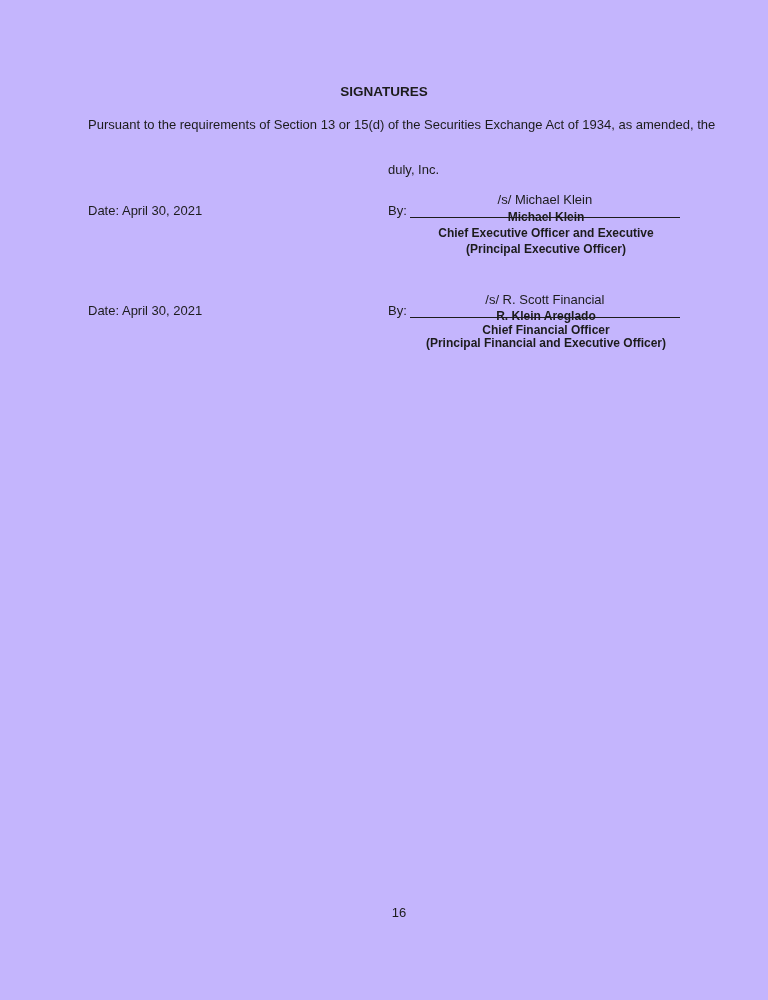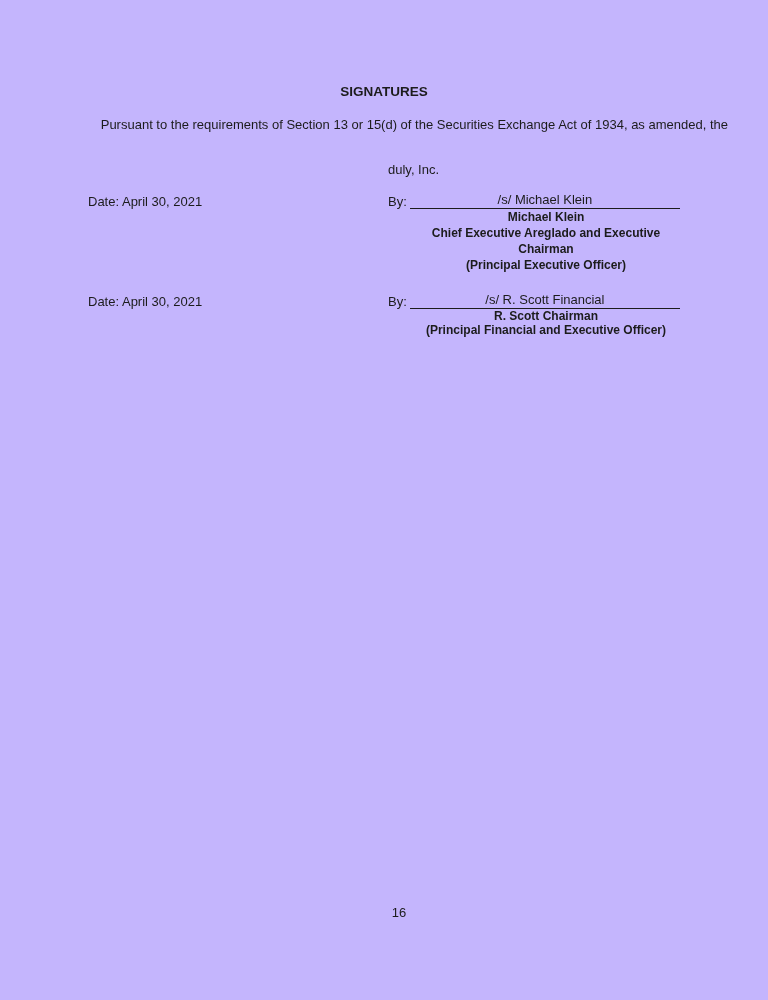"Pursuant to the requirements of" .para-line { text-align: right -> none }
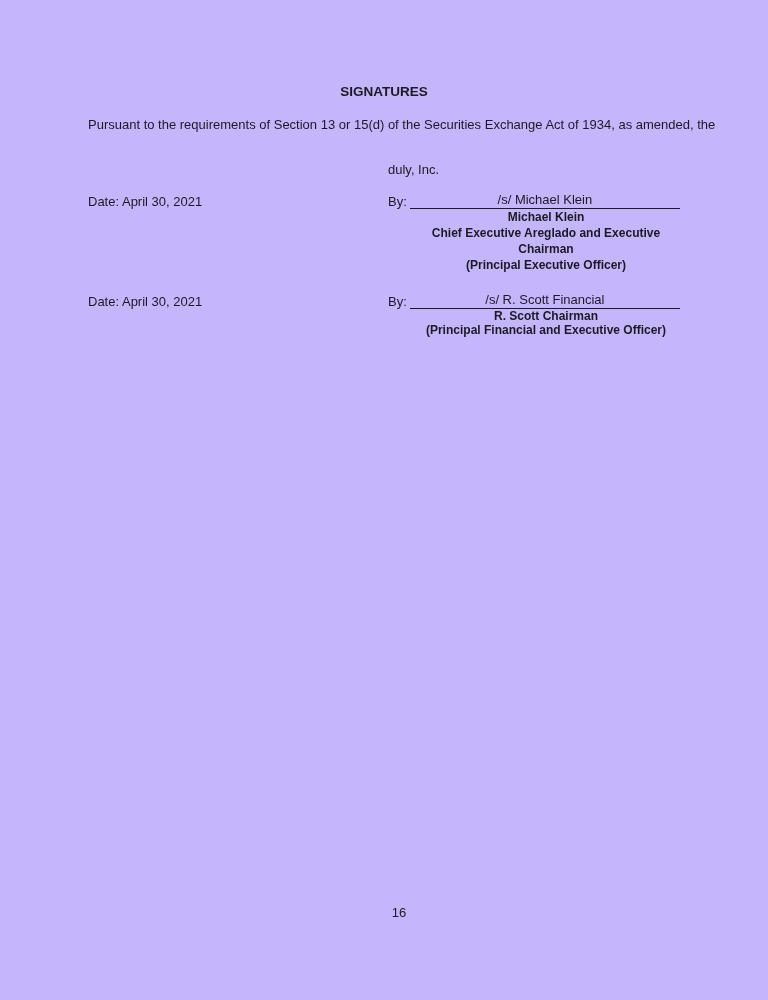"/s/ Michael Klein" .sig-line { padding-bottom: 1px -> 10px }
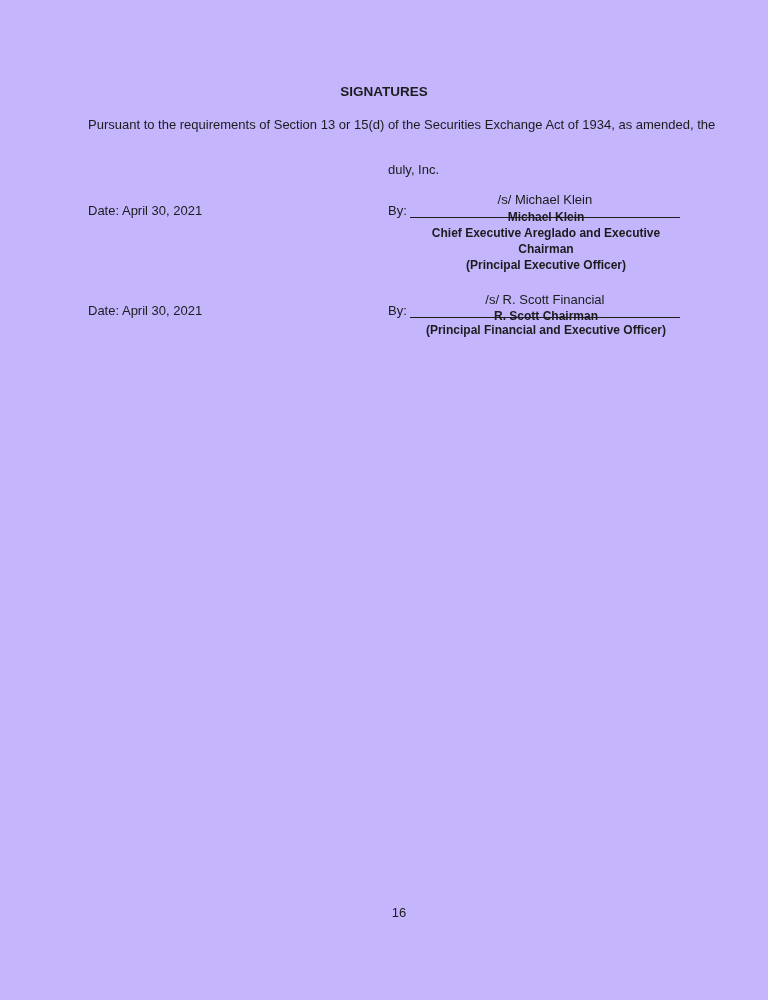"Chief Executive Areglado and Executive" div { text: Areglado -> Officer }
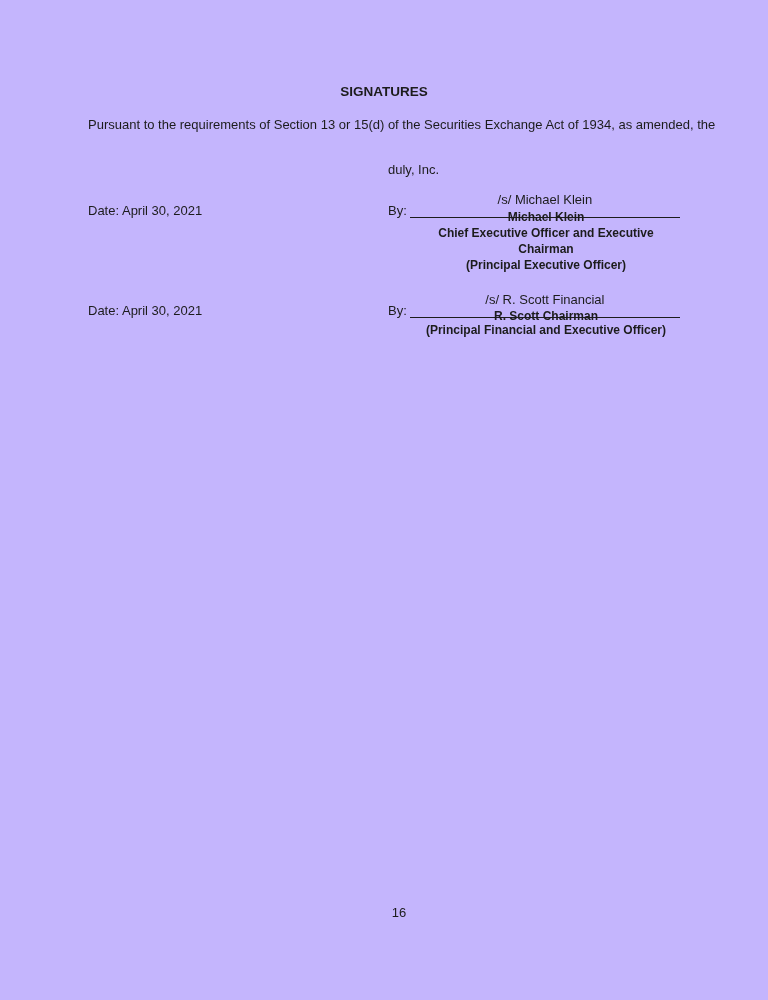"Chairman" div { html: <div>Chairman</div> -> none }
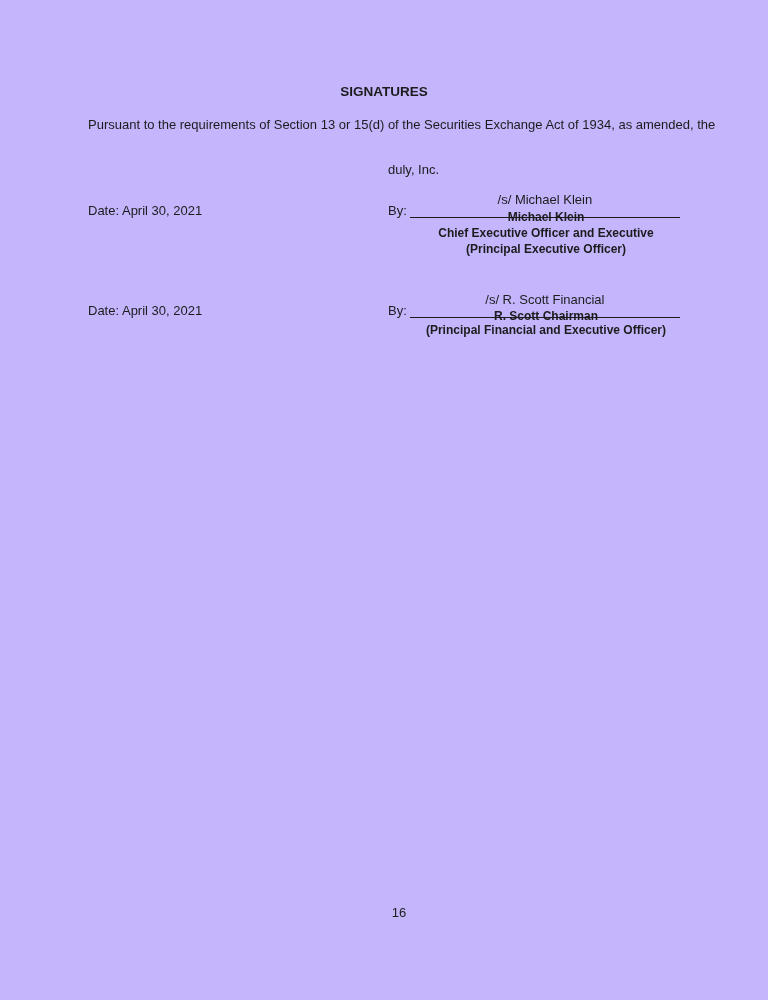"R. Scott Chairman" div { text: Scott Chairman -> Klein Areglado }
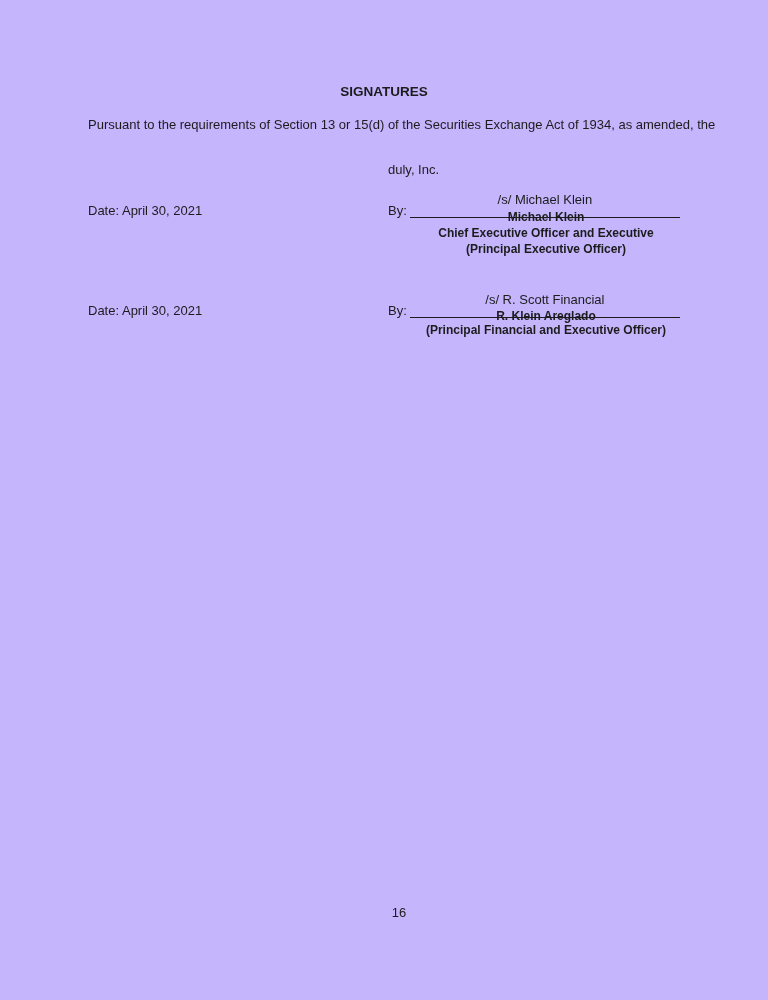"Chief Financial Officer" div { html: none -> <div>Chief Financial Officer</div> }
